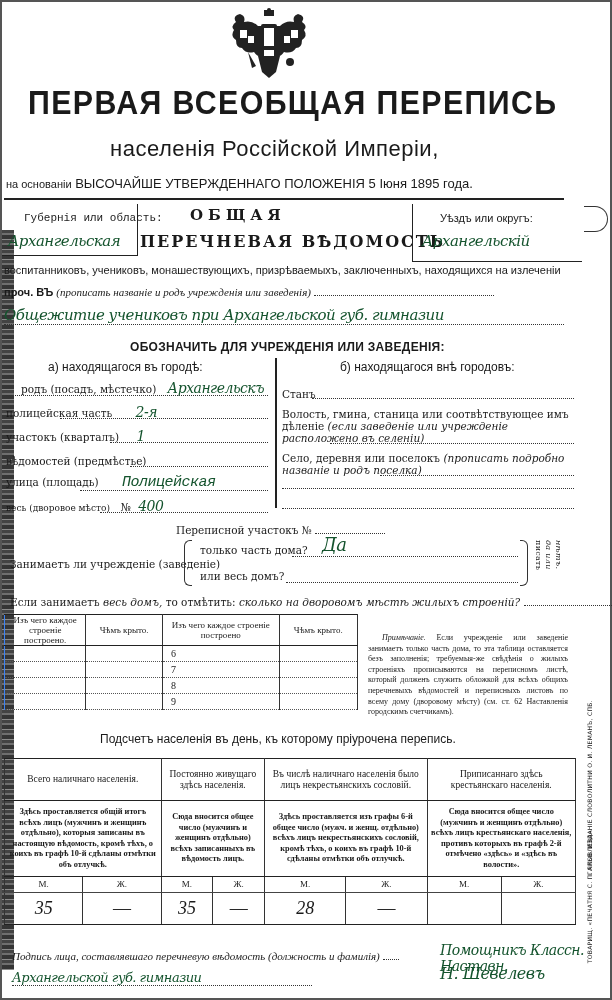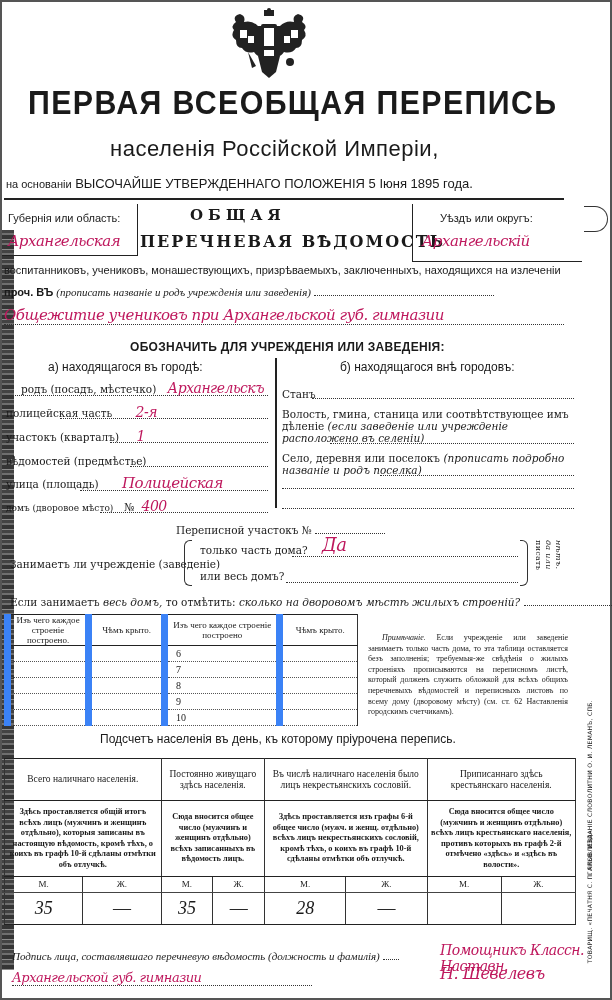"Губернія или область:" div.abs { font-family: none -> Liberation Mono, monospace; left: 8px -> 24px }
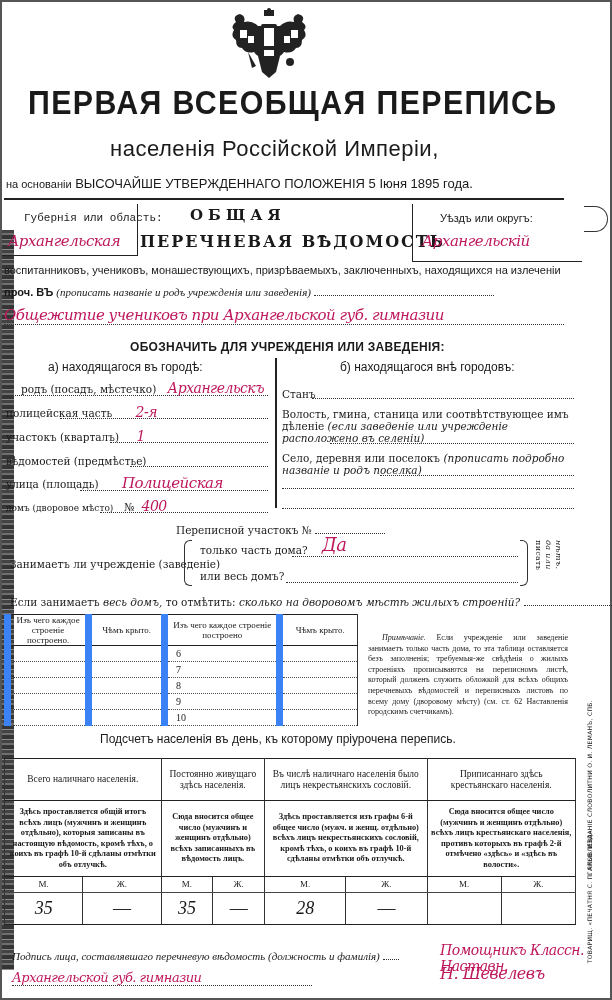"Архангельская" .hand { color: #be185d -> #14532d }
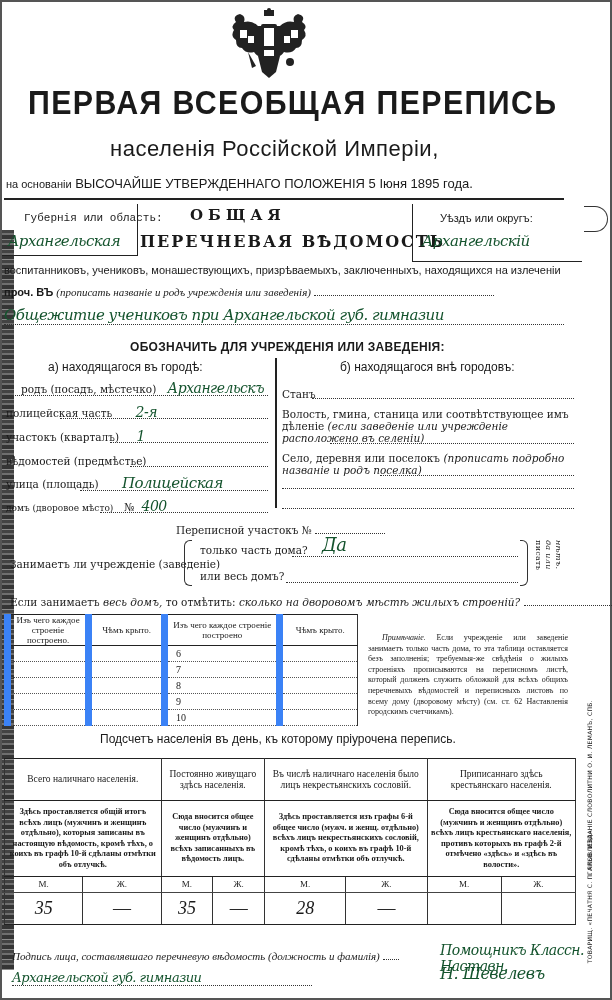"Полицейская" span.hand { font-family: none -> Liberation Mono, monospace }
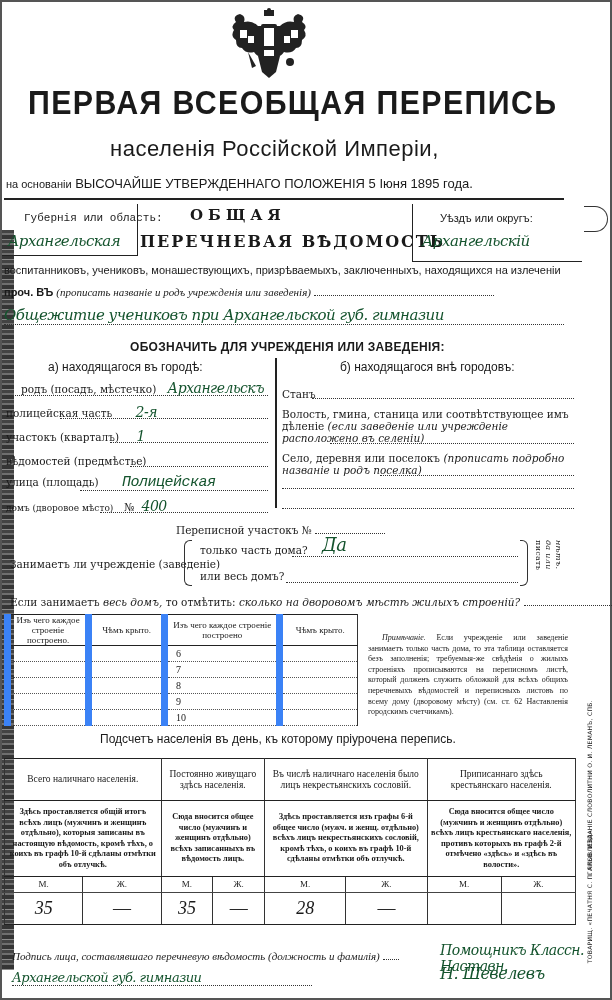"домъ (дворовое мѣсто)" span { text: домъ -> весь }
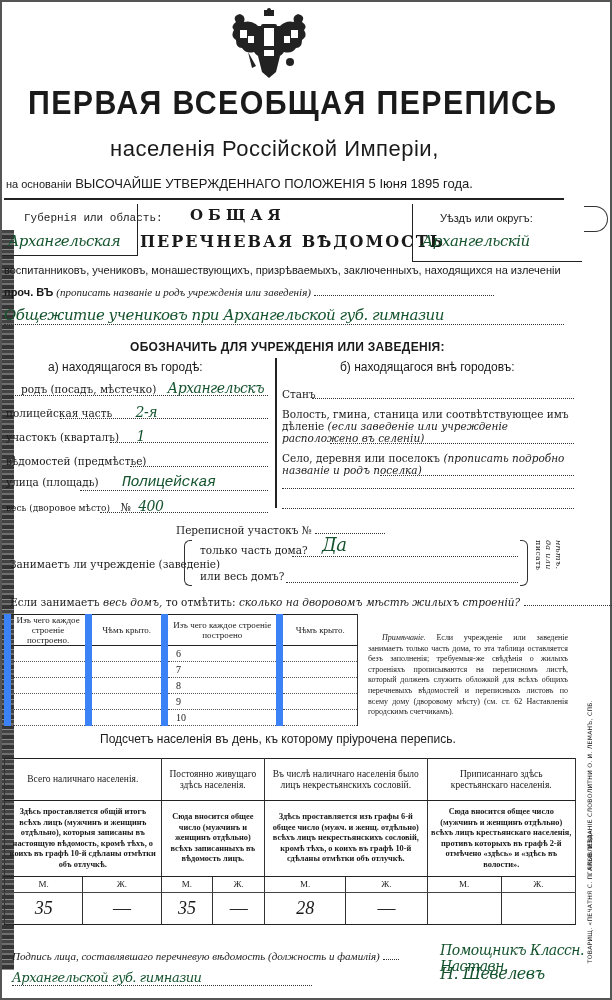"Изъ чего каждое строеніе построено." .btable td, .btable th { border-left: 7px solid #3b82f6 -> 1px solid #3b82f6 }
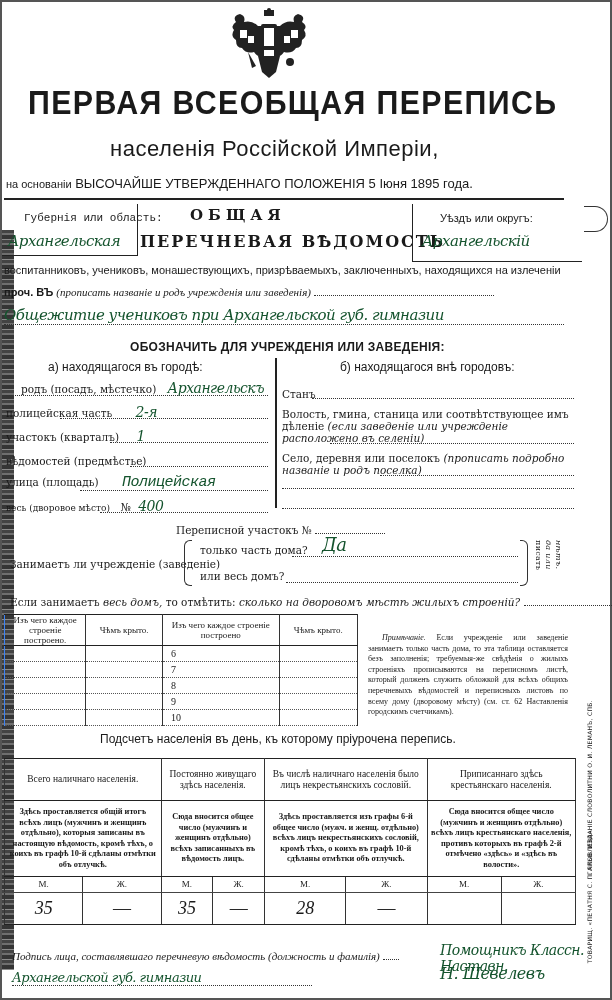"10" tr { html: <tr> <td></td> <td></td> <td><span>10</span></td> <td></td> </tr> -> none }
